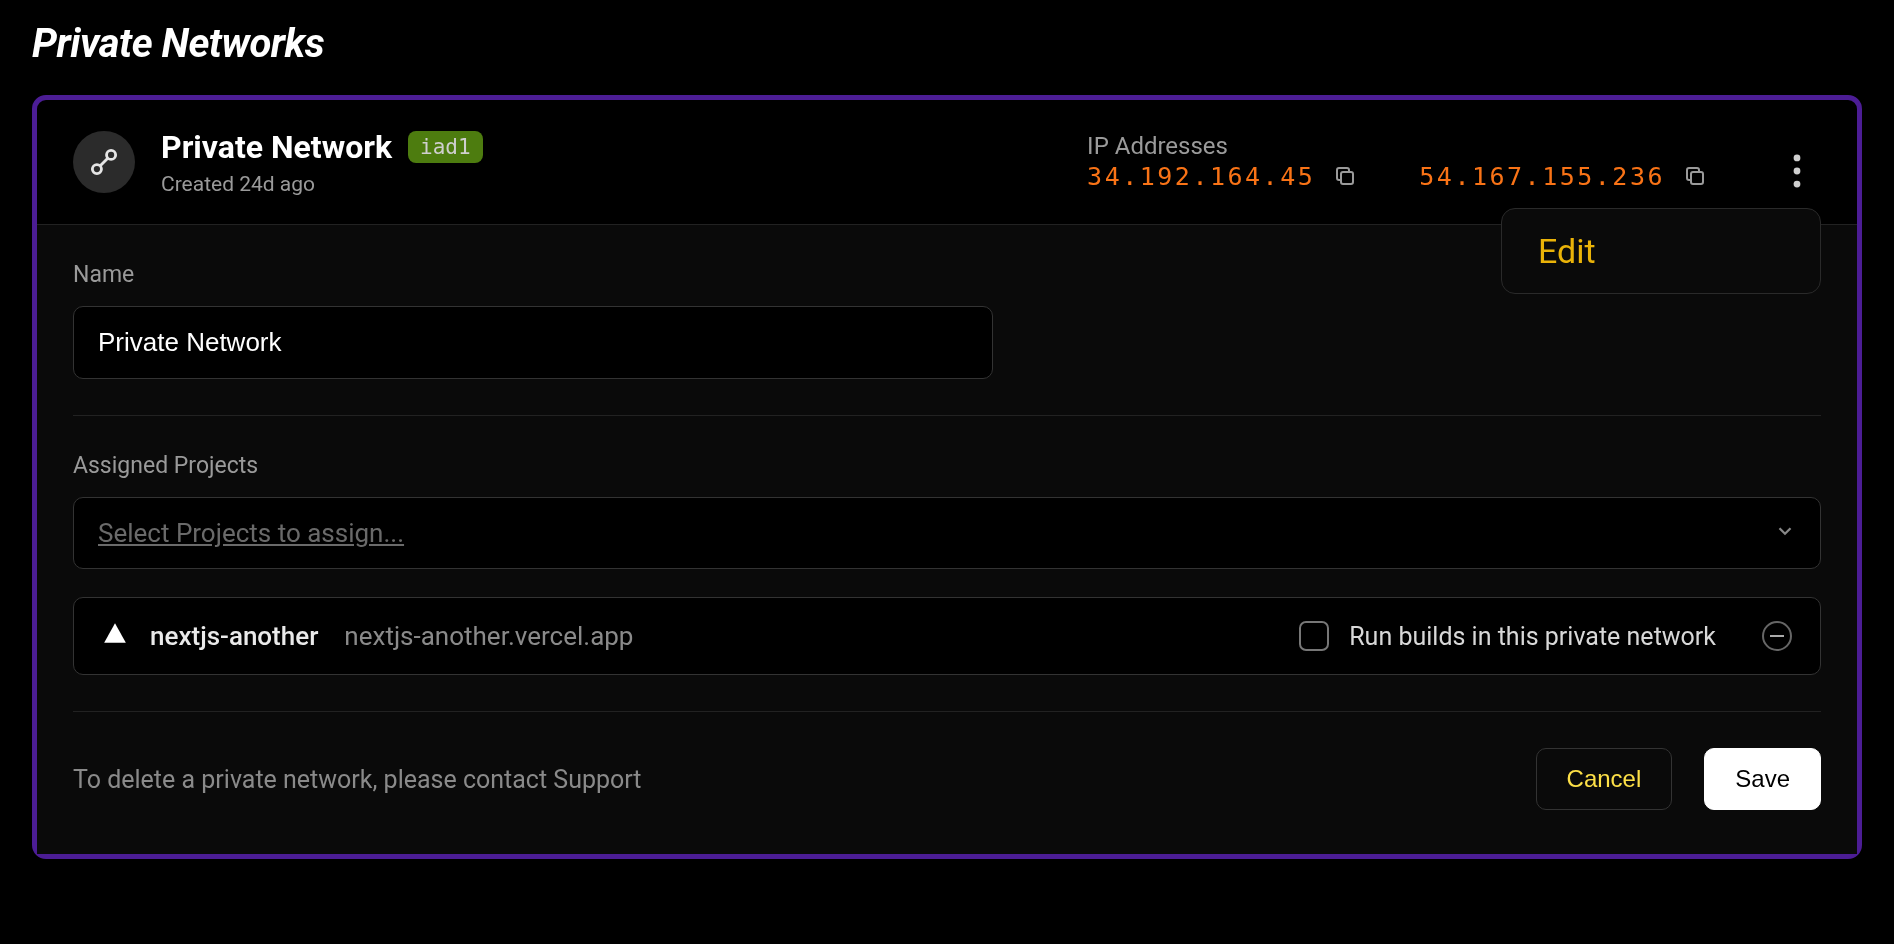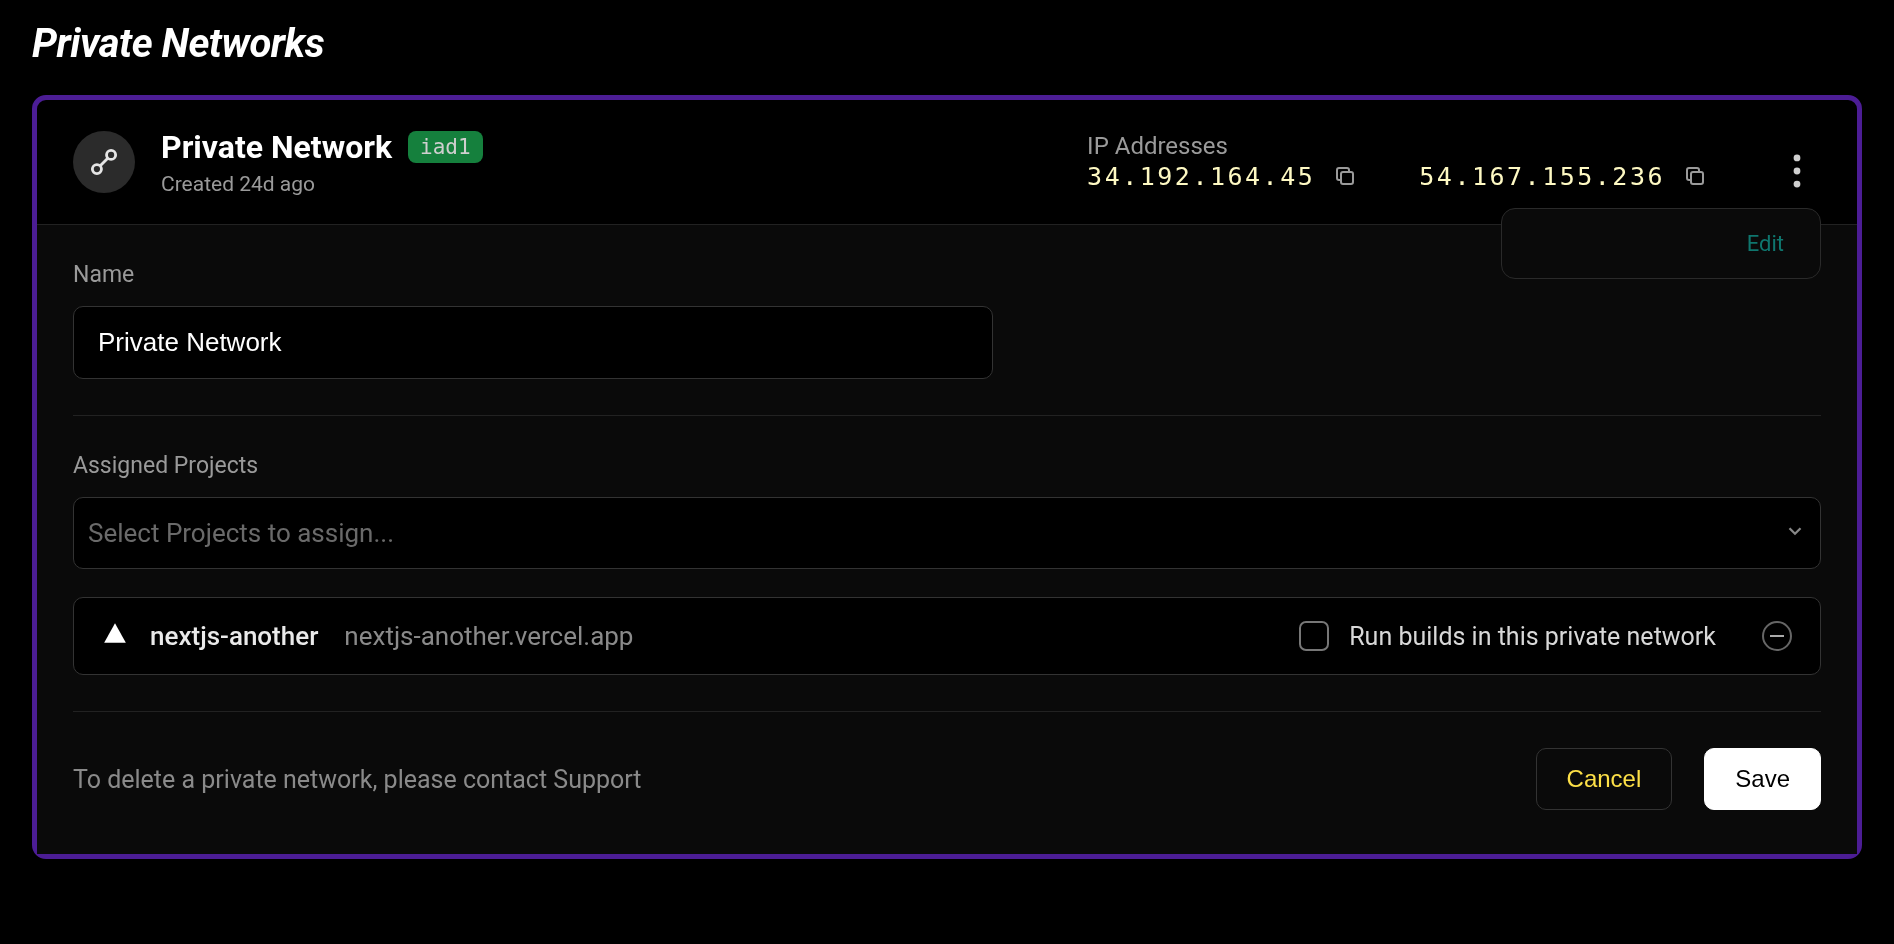"iad1" .region-badge { background: #15803d -> #4d7c0f }
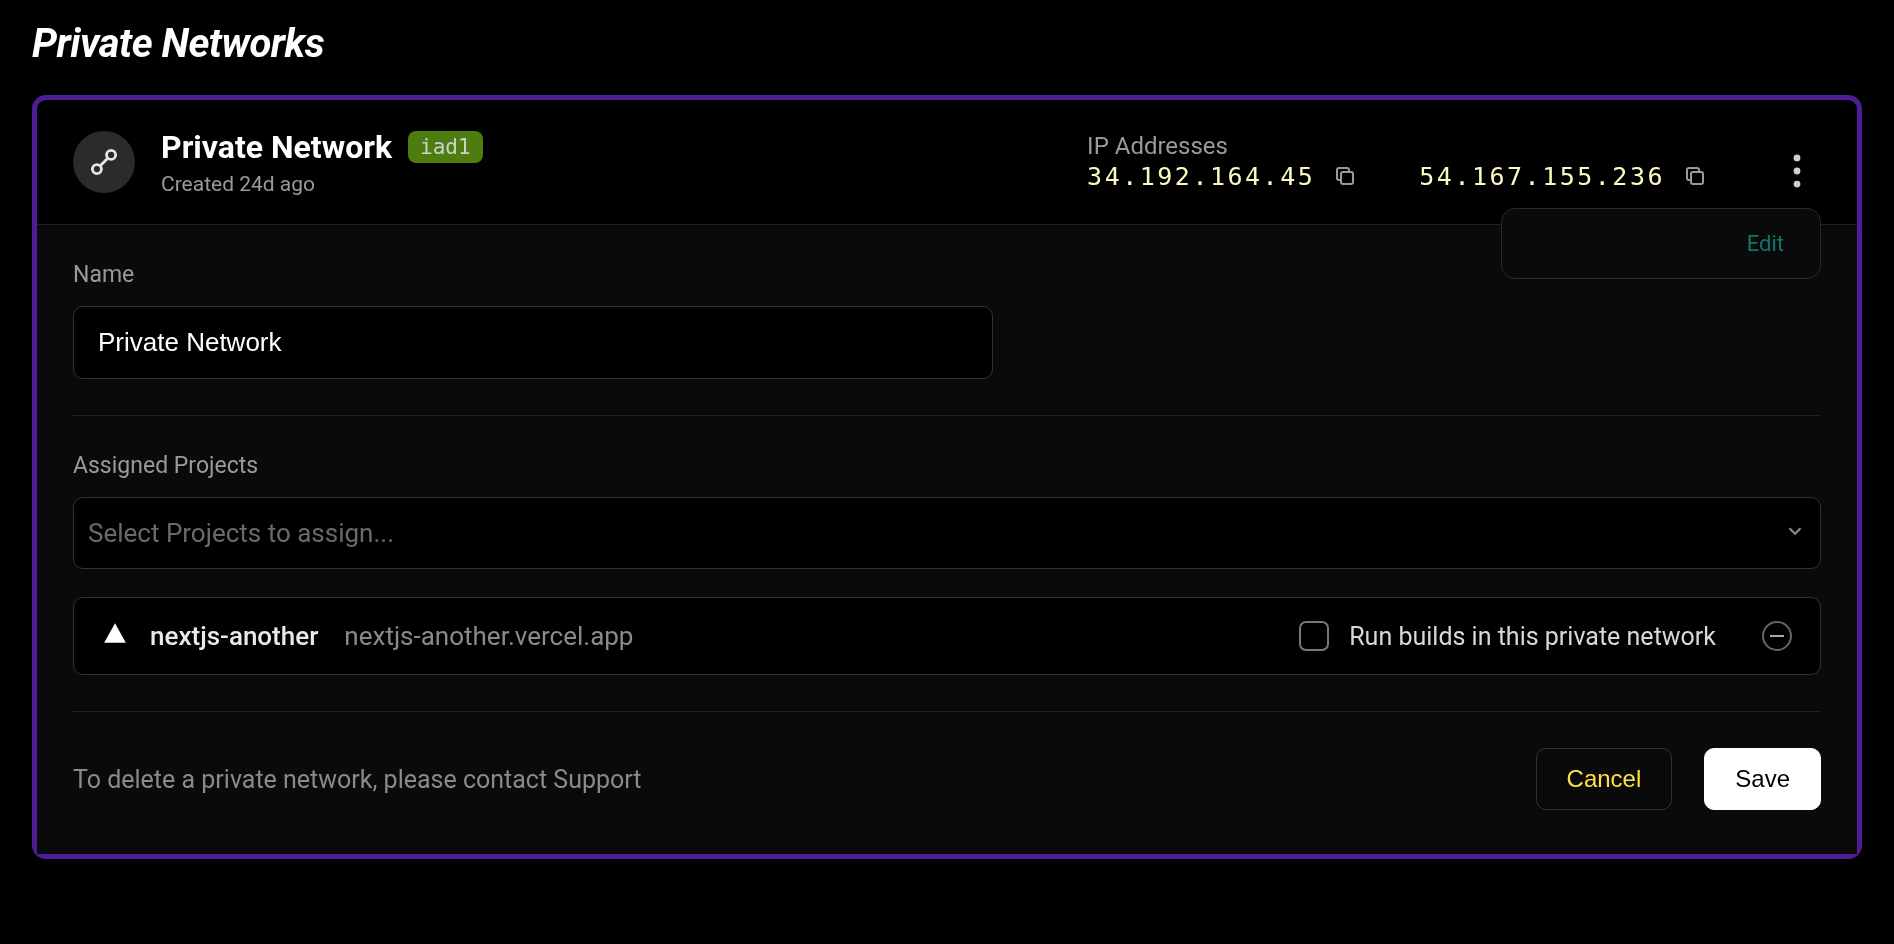"34.192.164.45" .ip-row { color: #fef9c3 -> #f97316 }
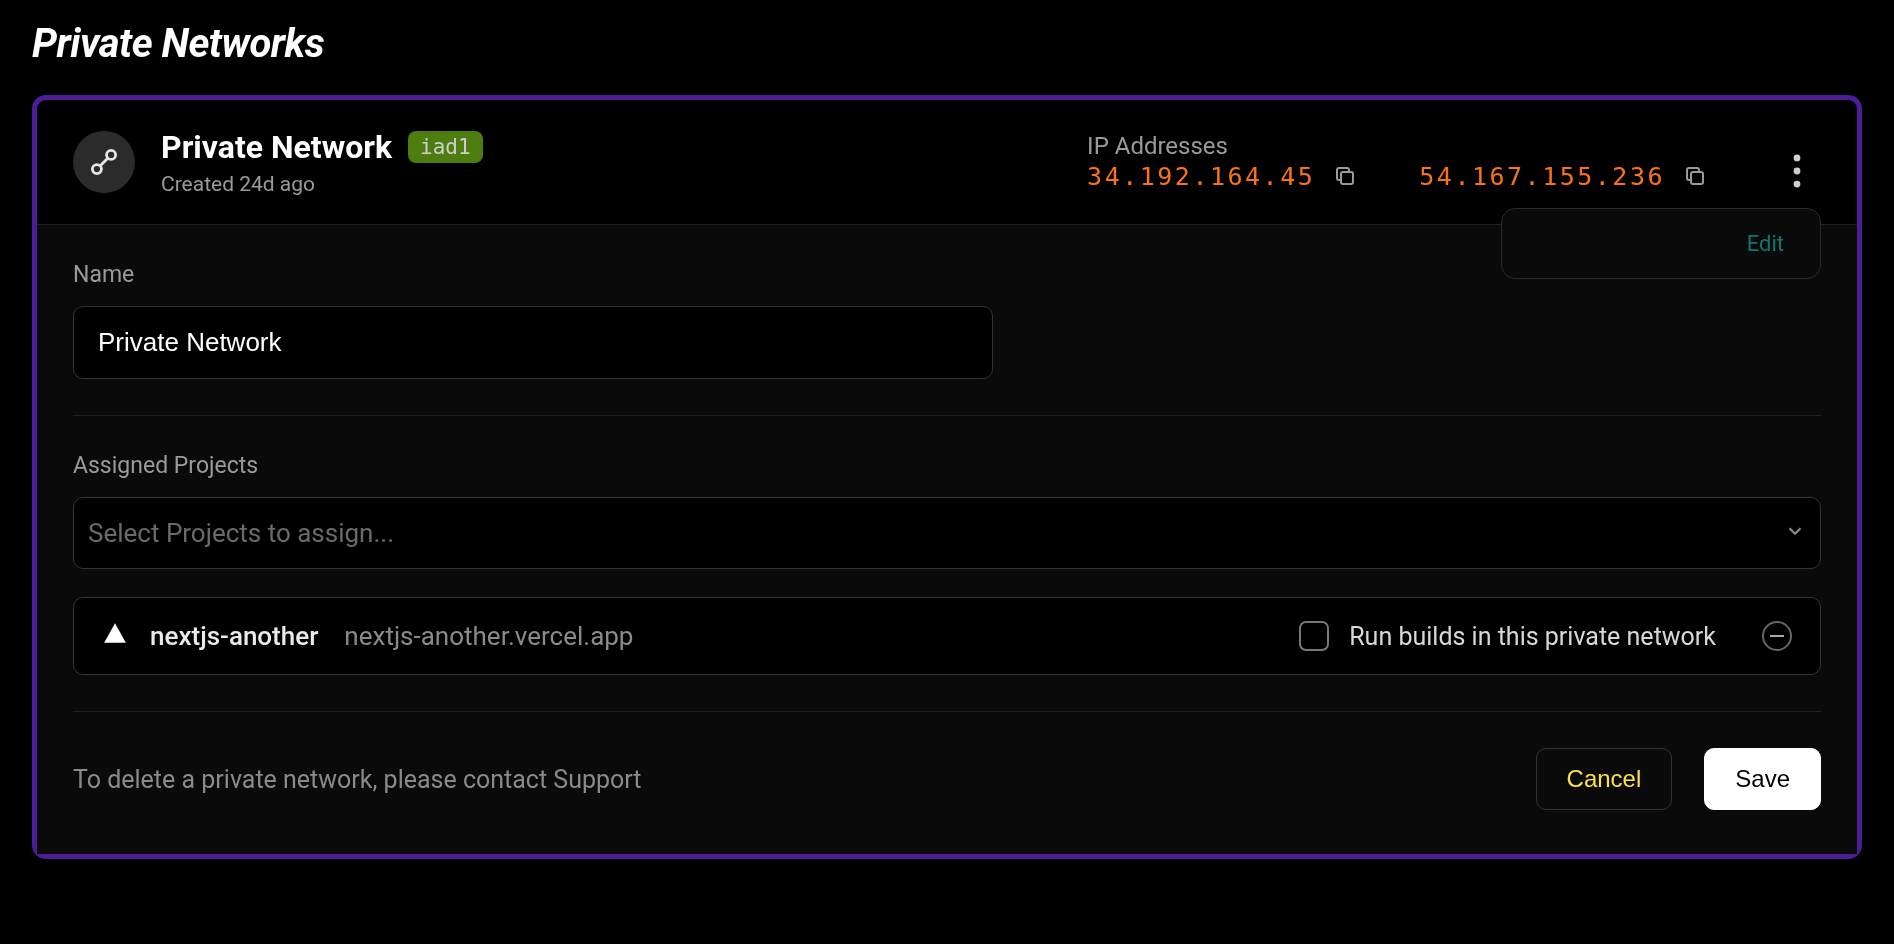"Edit" .popover-item { color: #0f766e -> #eab308; font-size: 22px -> 34px; text-align: right -> none }
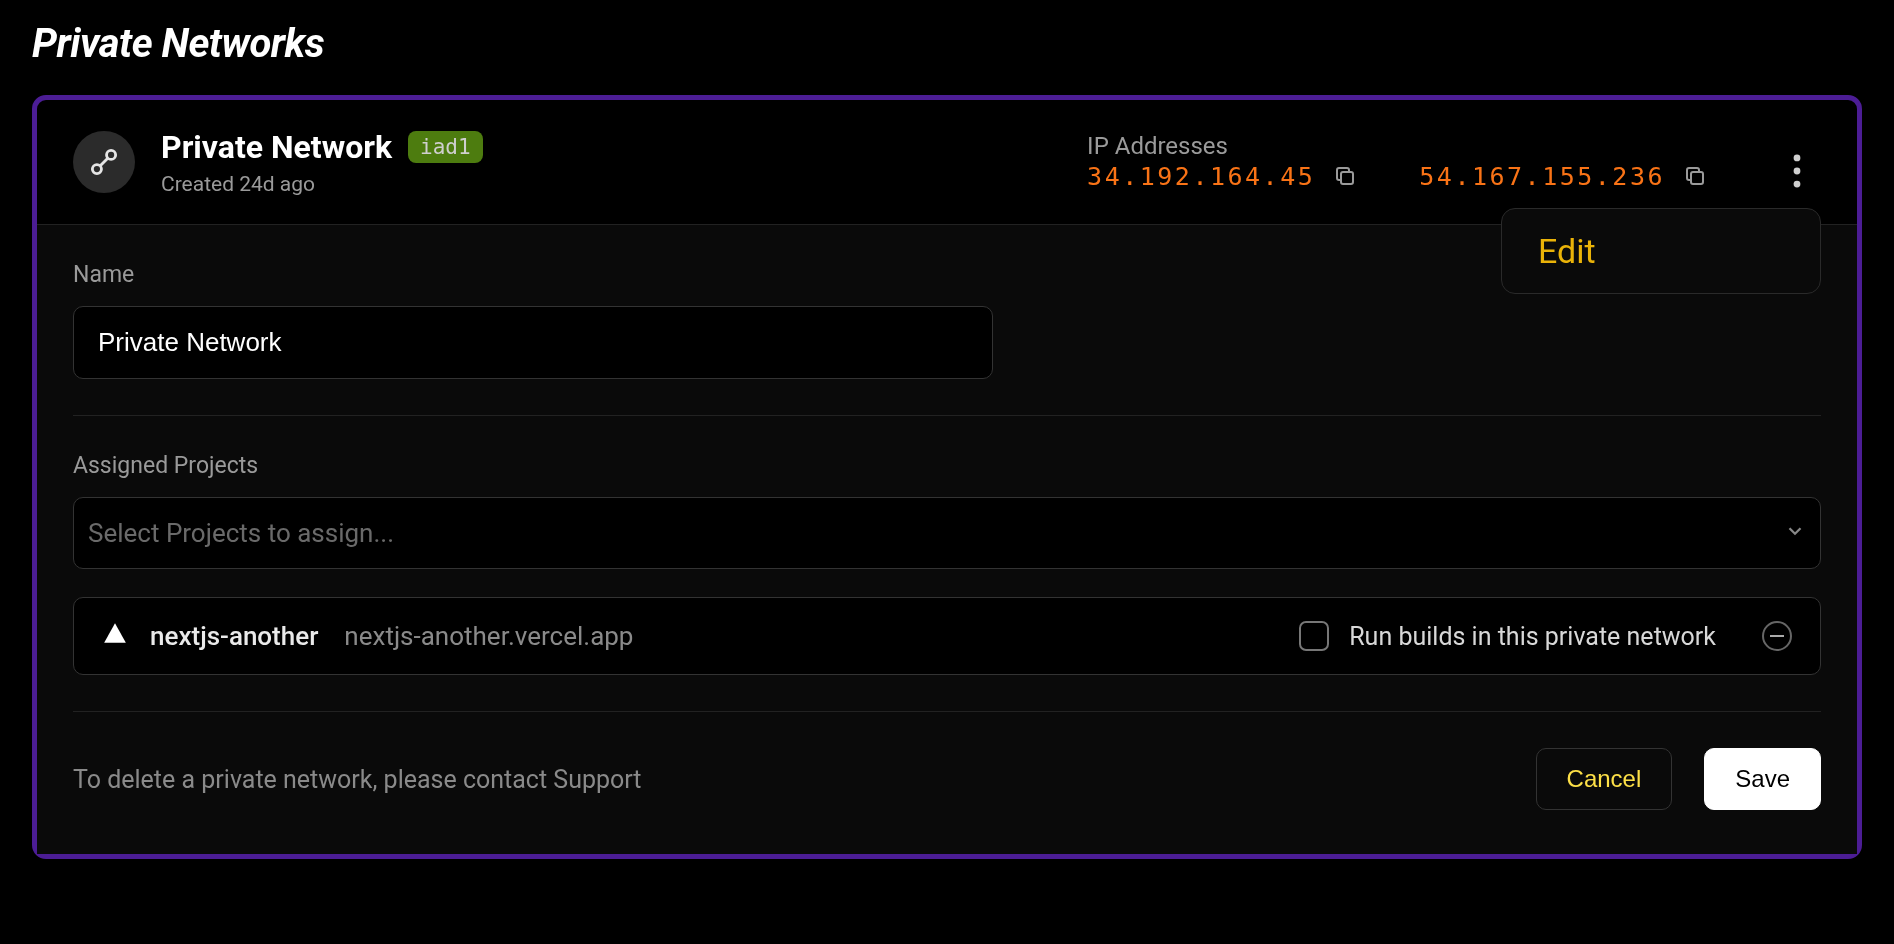"Select Projects to assign..." .select-box { padding: 20px 14px -> 20px 24px; text-decoration: none -> underline }
